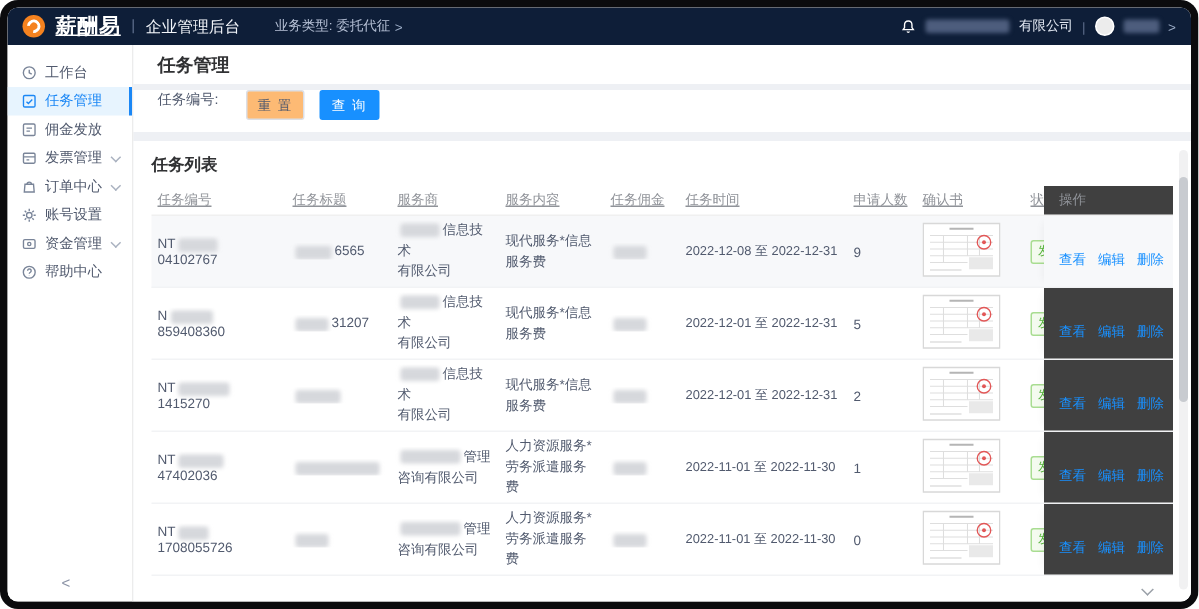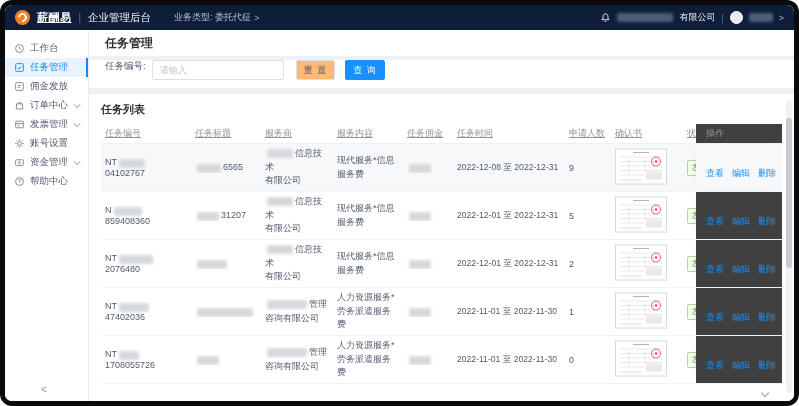"薪酬易" .brand { font-size: 11px -> 14px }
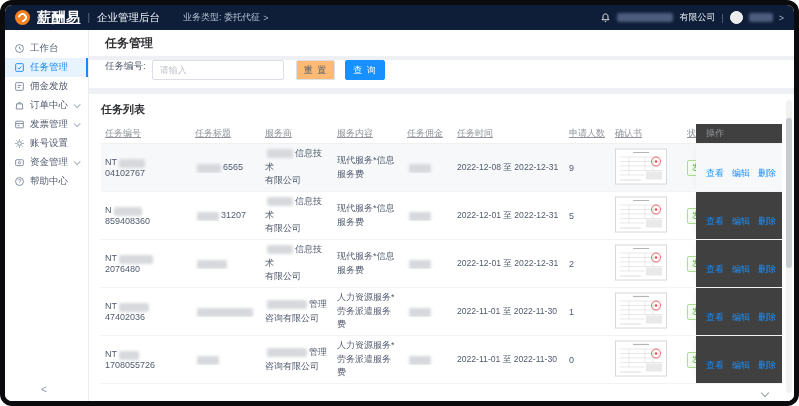"请输入" input.search-input { html: <input> -> none }
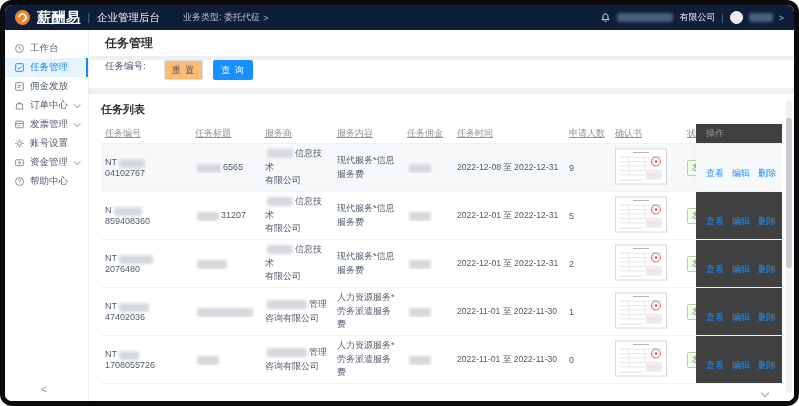"订单中心" div.side-item { order: before "发票管理" -> after "发票管理" }
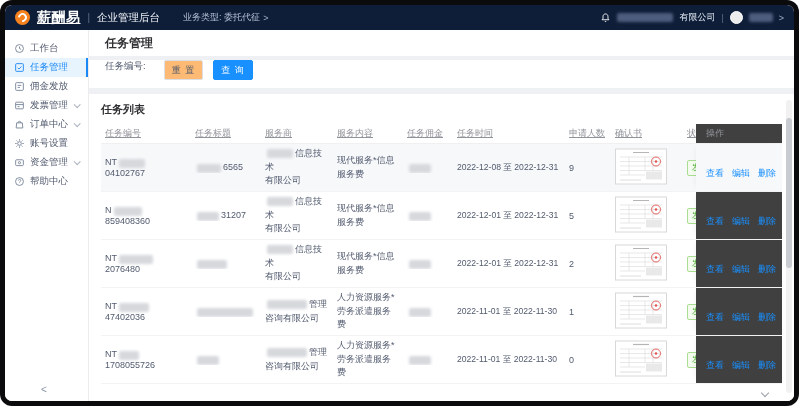"2076480" span.tn-suf { text: 2076480 -> 1415270 }
